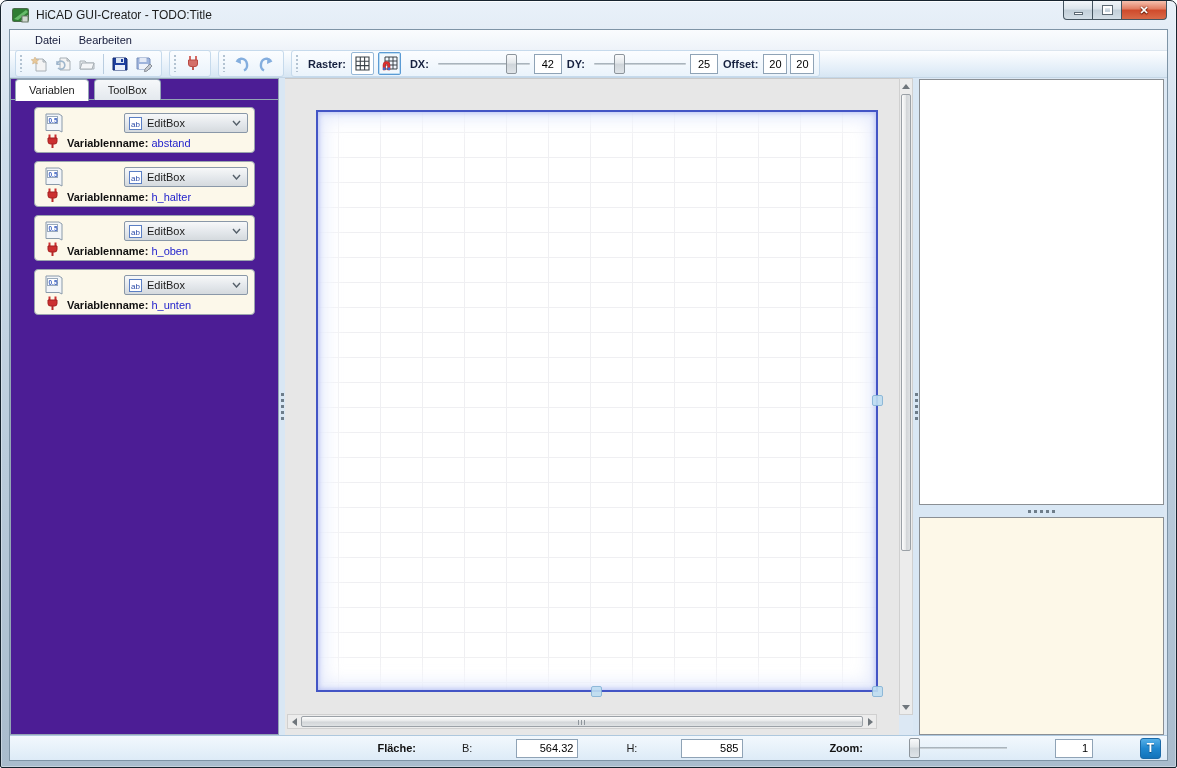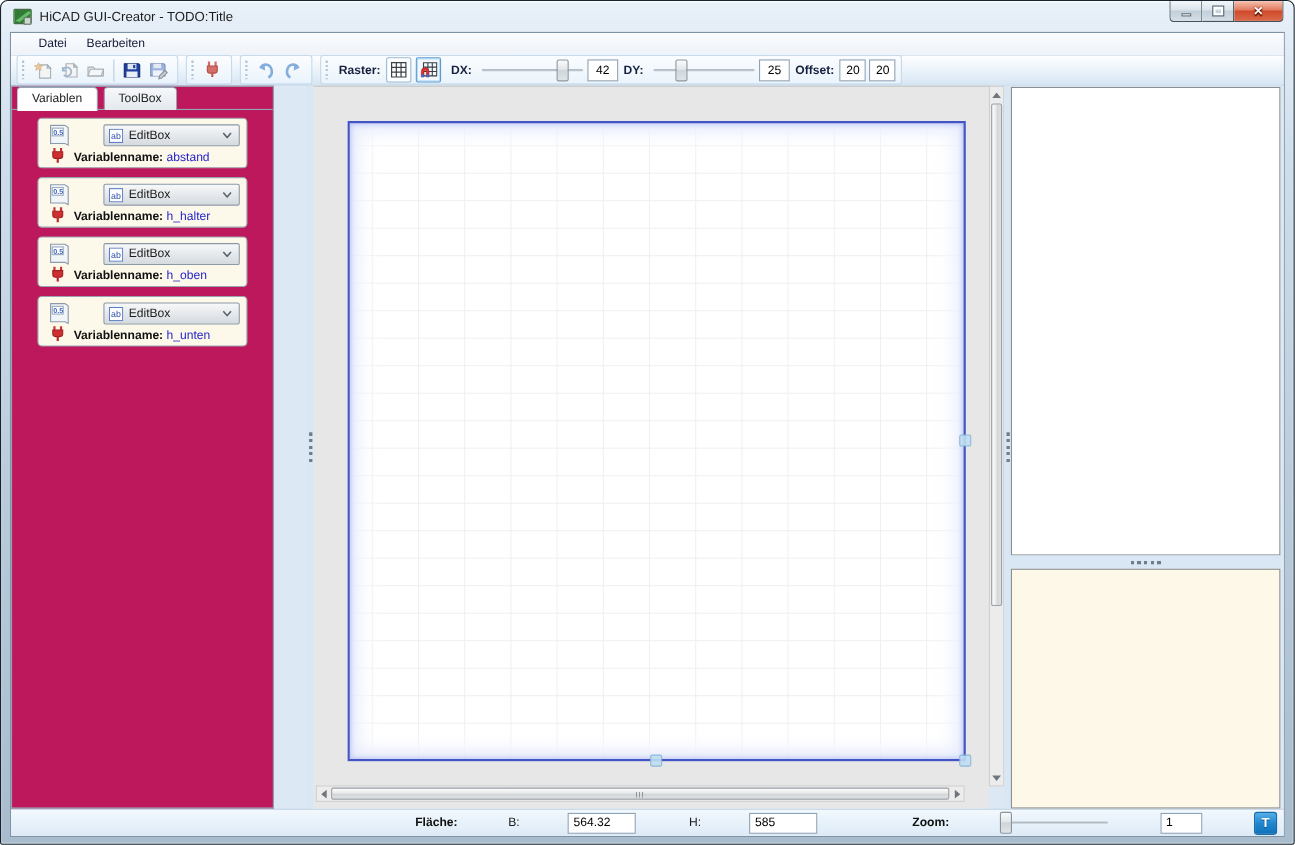"Variablen ToolBox" .left-panel { background: #be185d -> #4c1d95; width: 239px -> 269px }
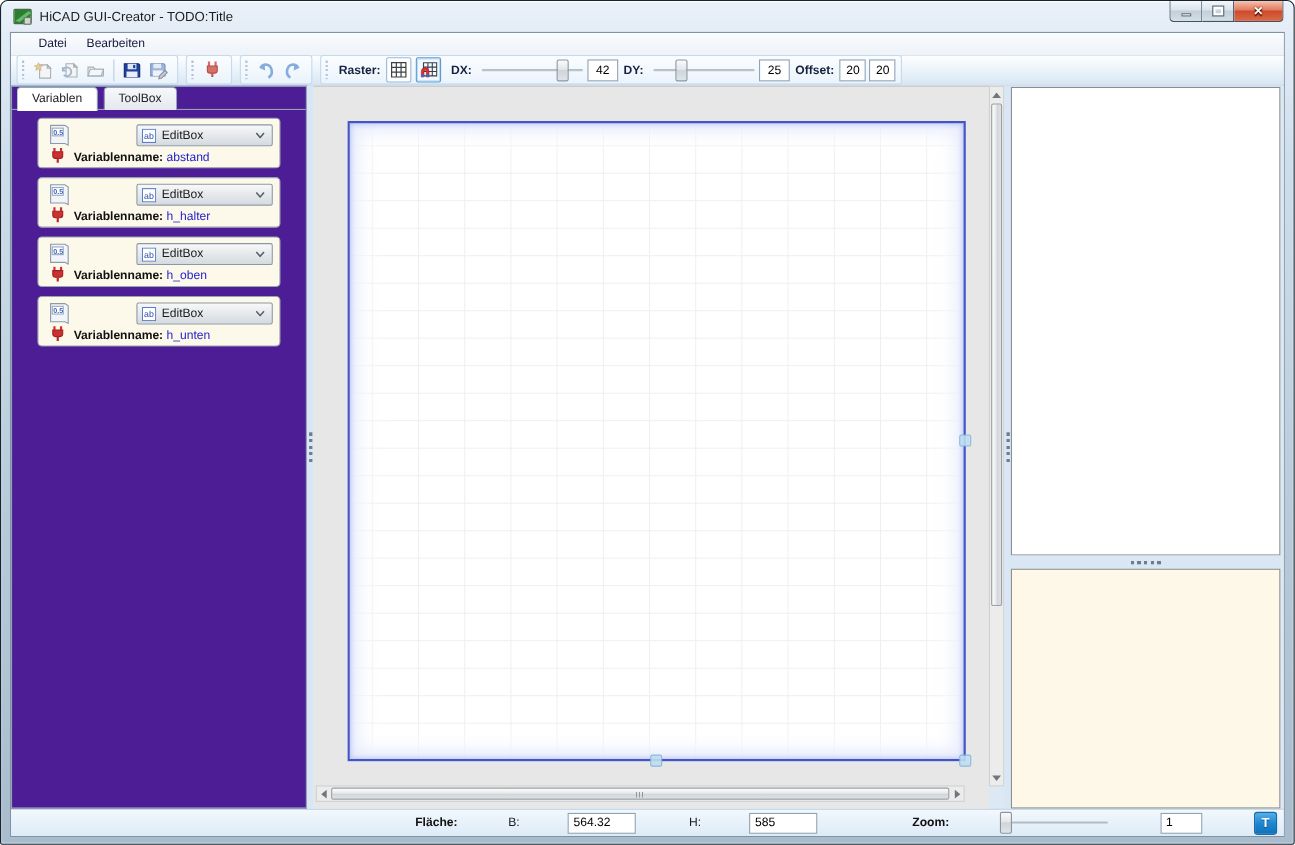"564.32" .sfield { text-align: none -> right }
